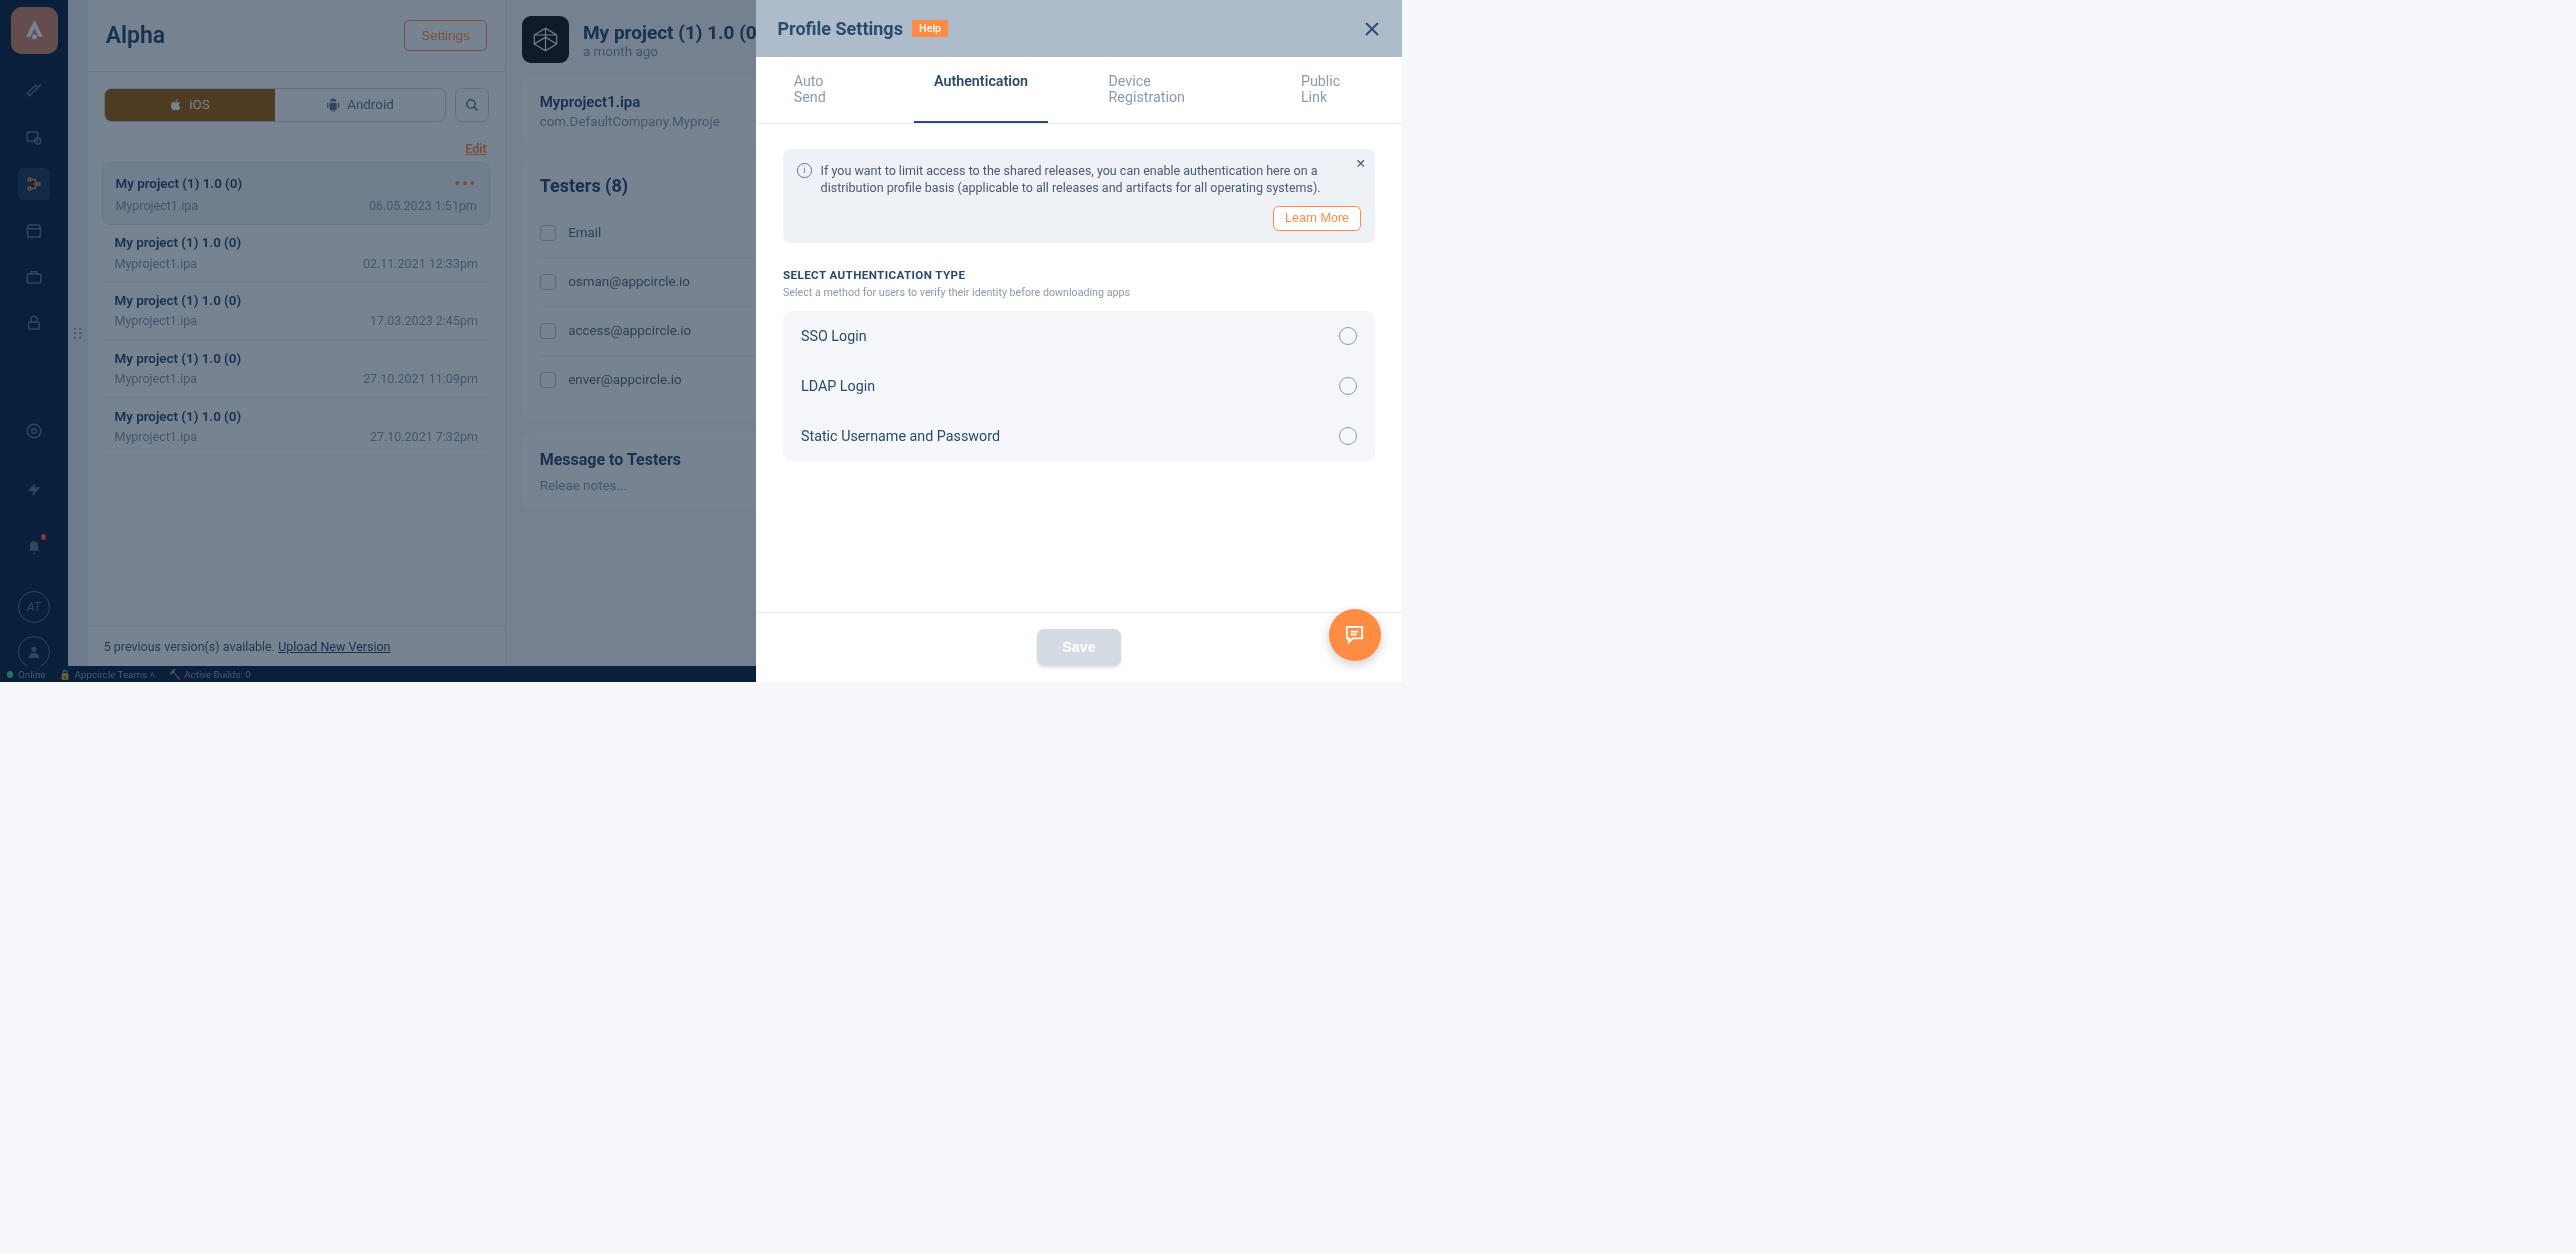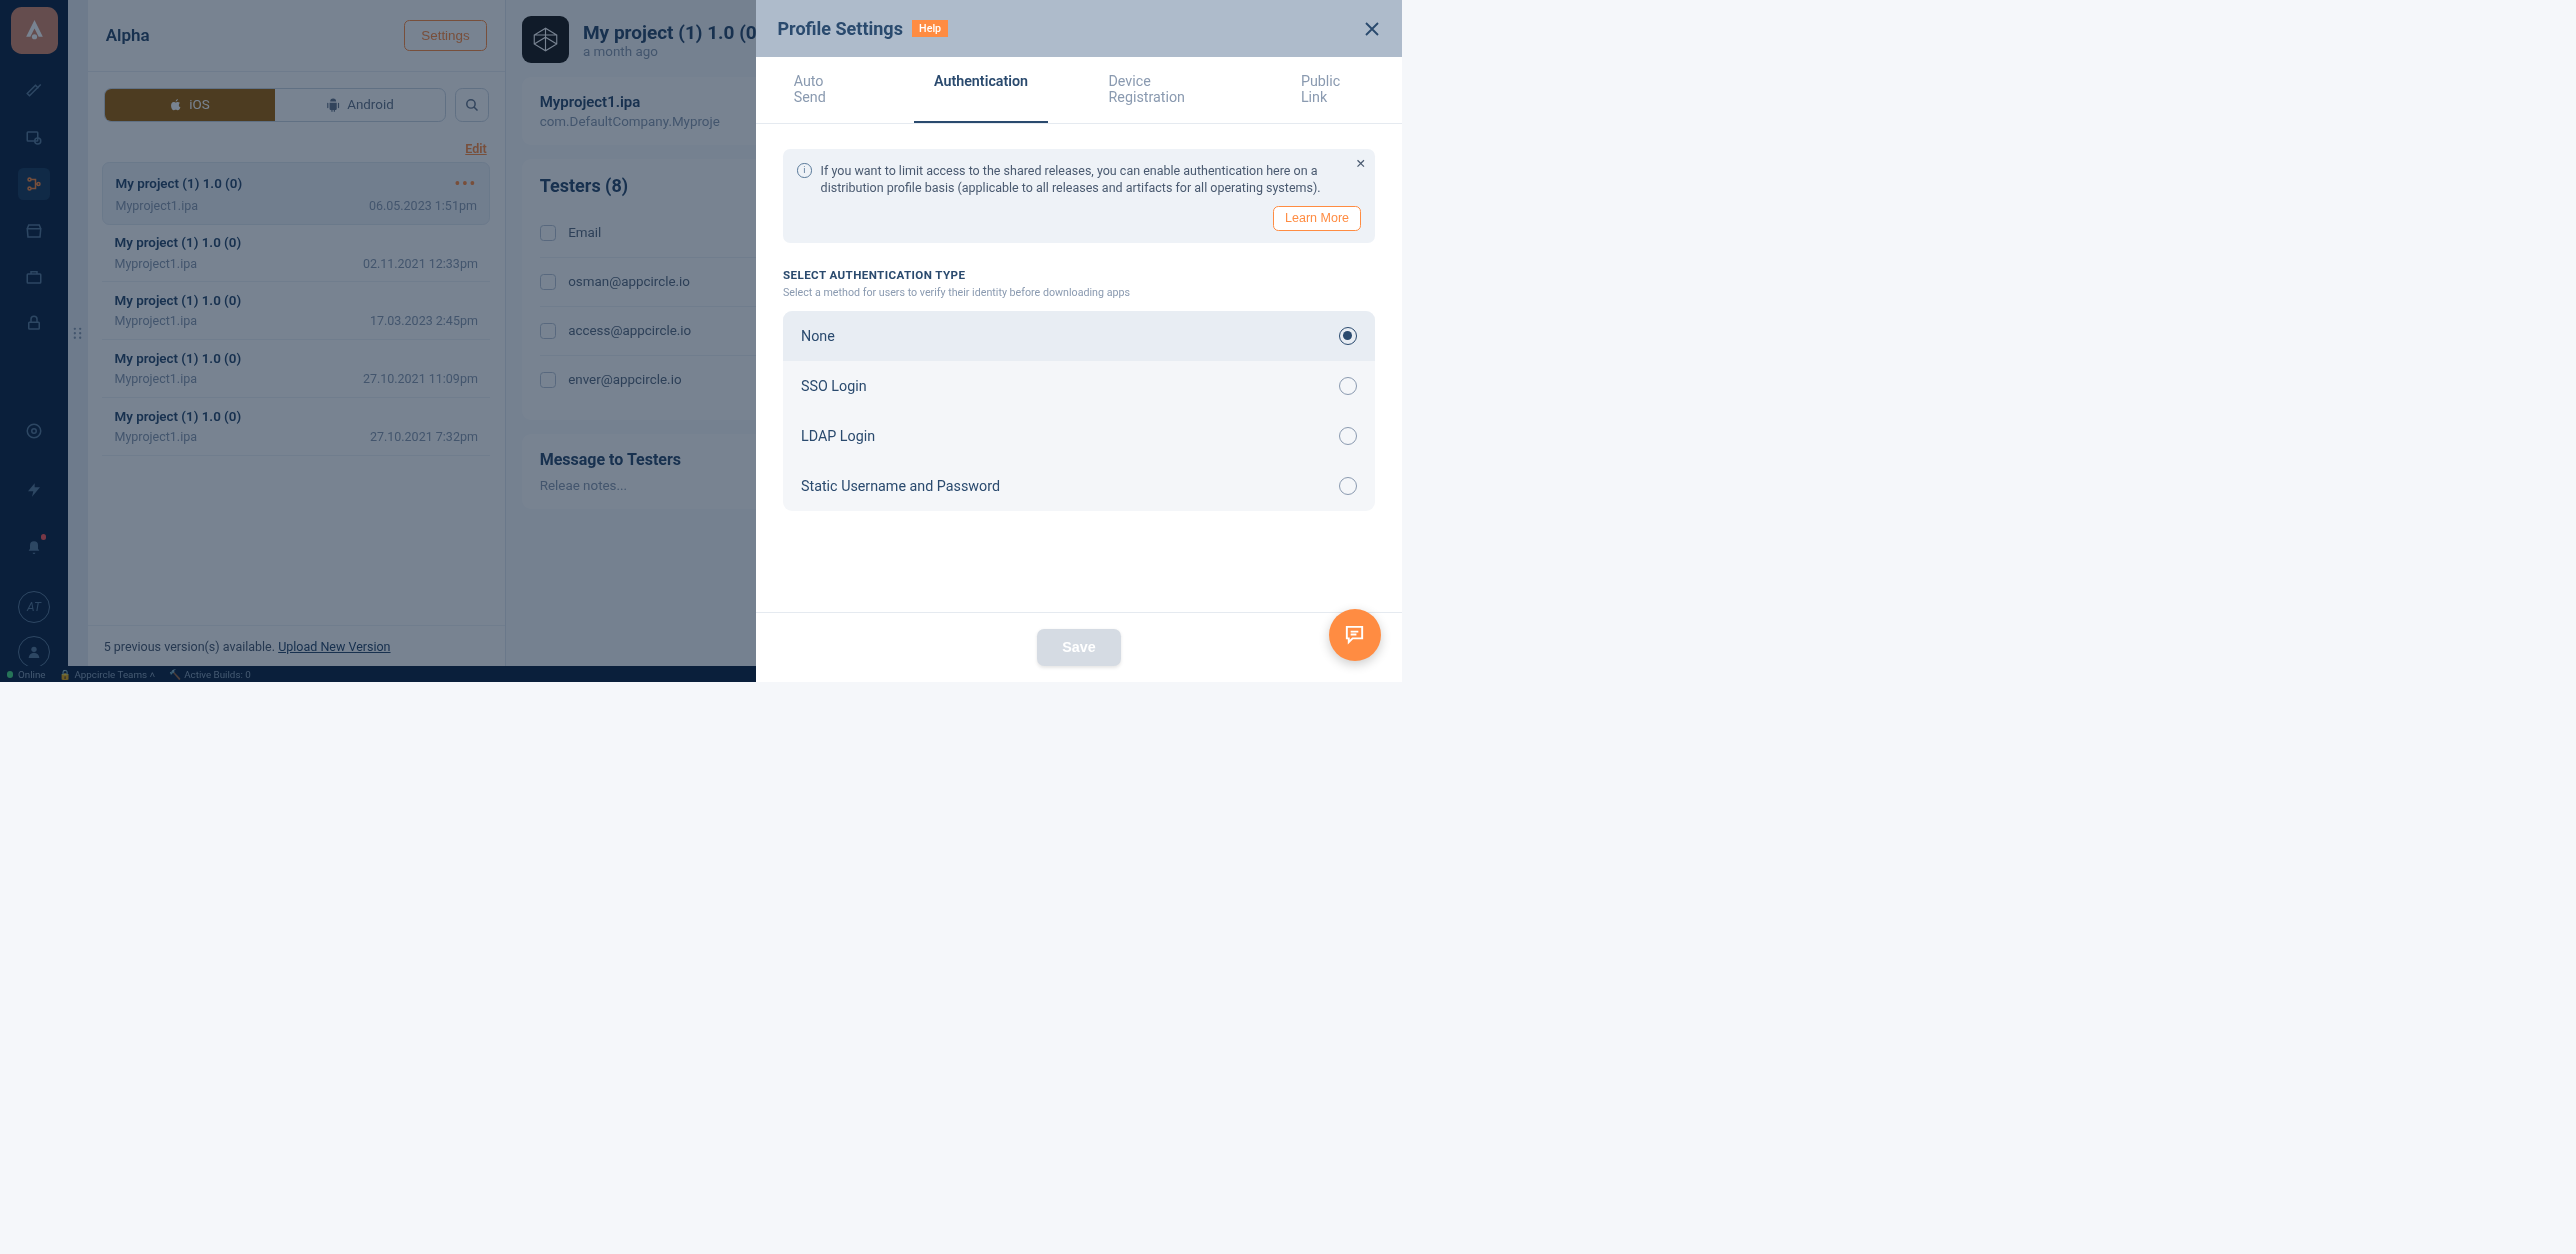"Alpha" .col1 .header h2 { font-size: 17px -> 23px }
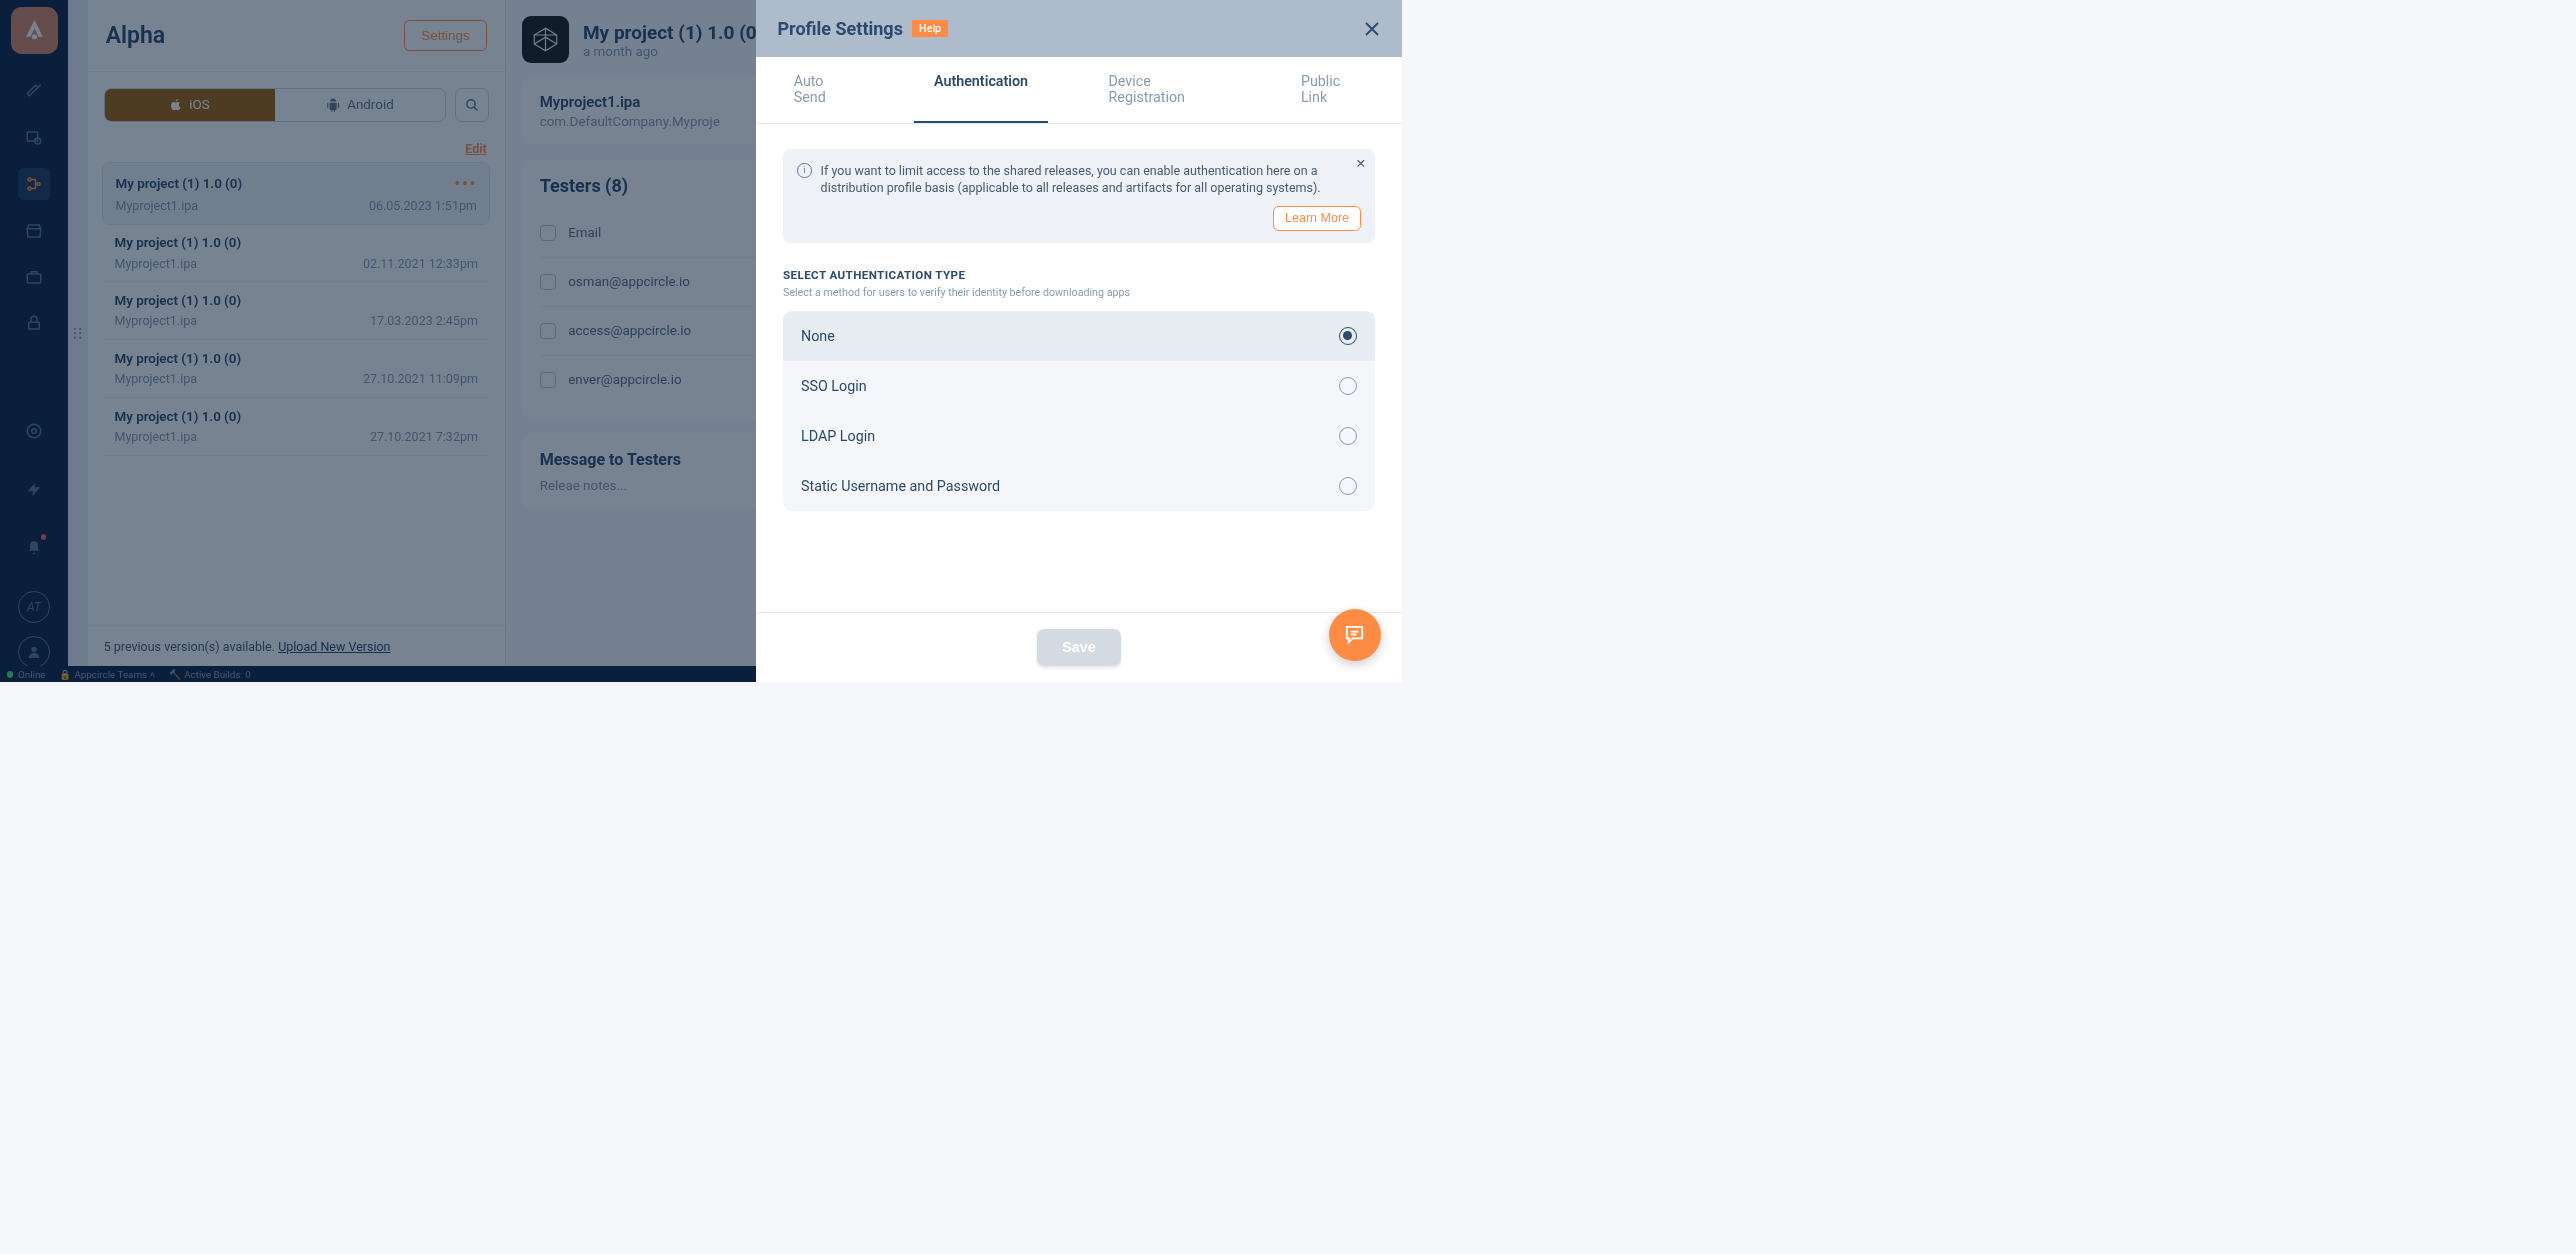"None" div.radio-row { html: <div> <span>None</span> <div></div> </div> -> none }
